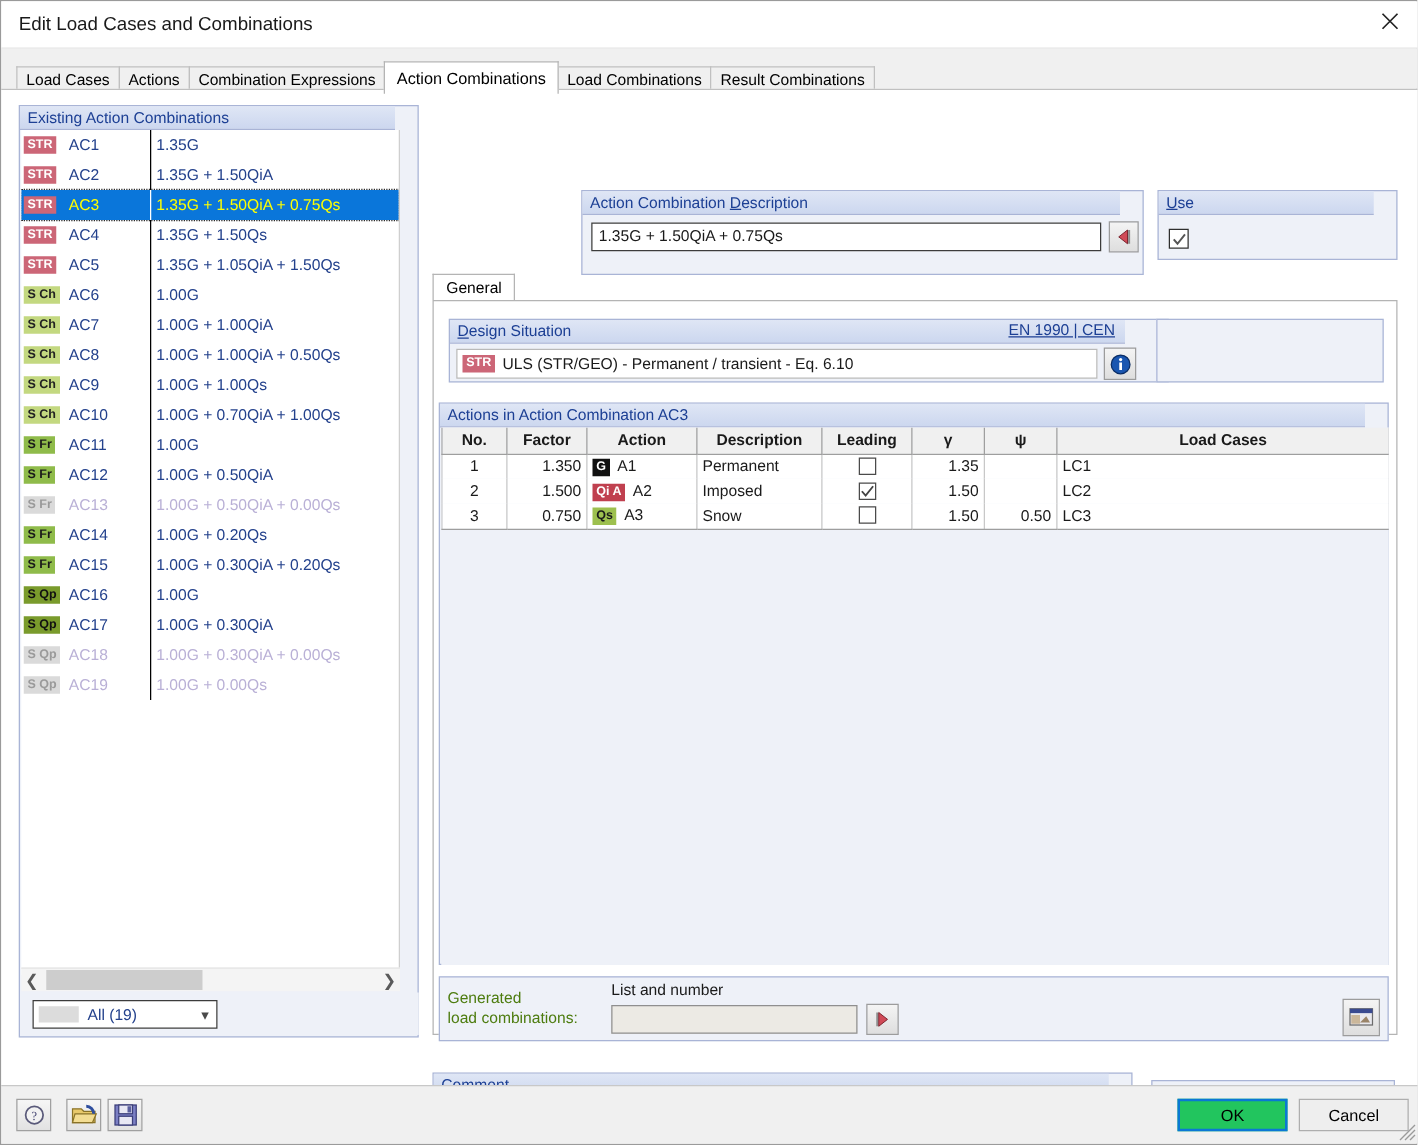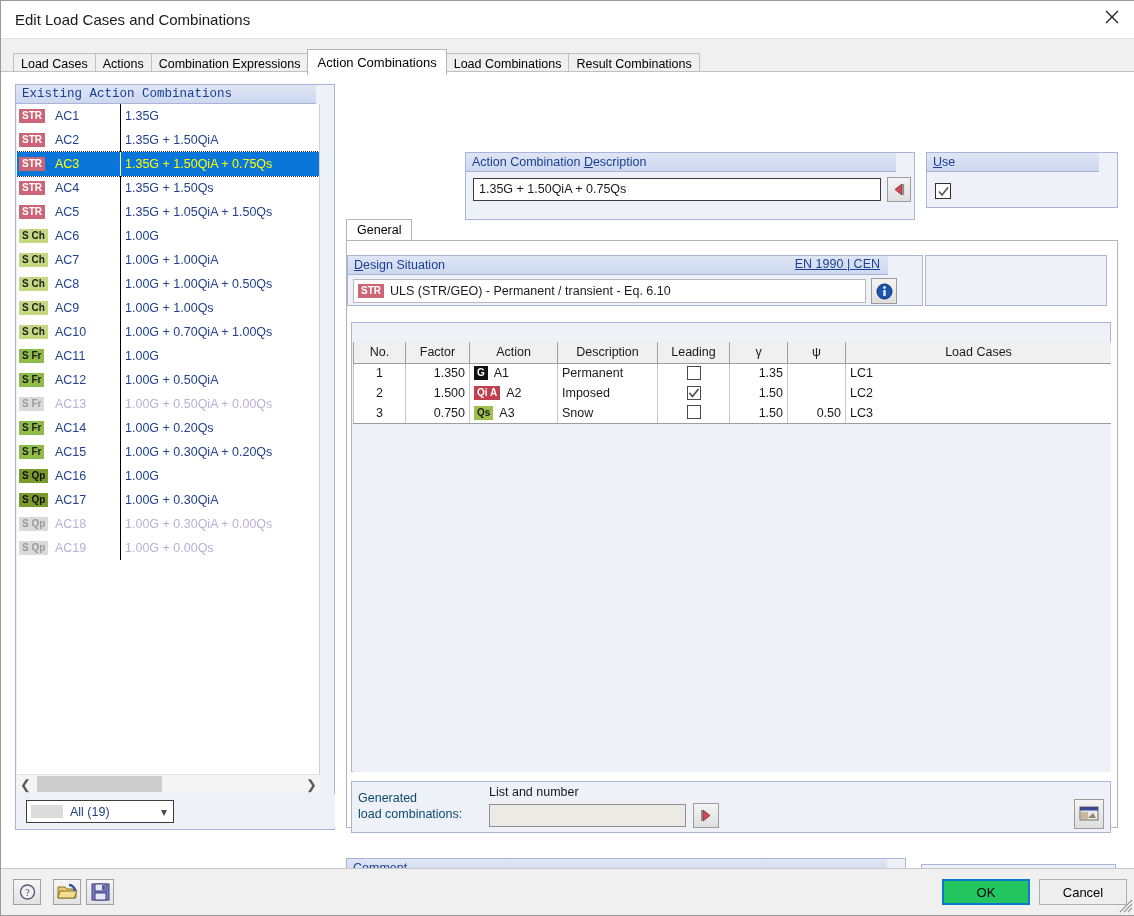"Existing Action Combinations" #leftPanel > .ghead { font-family: Liberation Mono, monospace -> none }
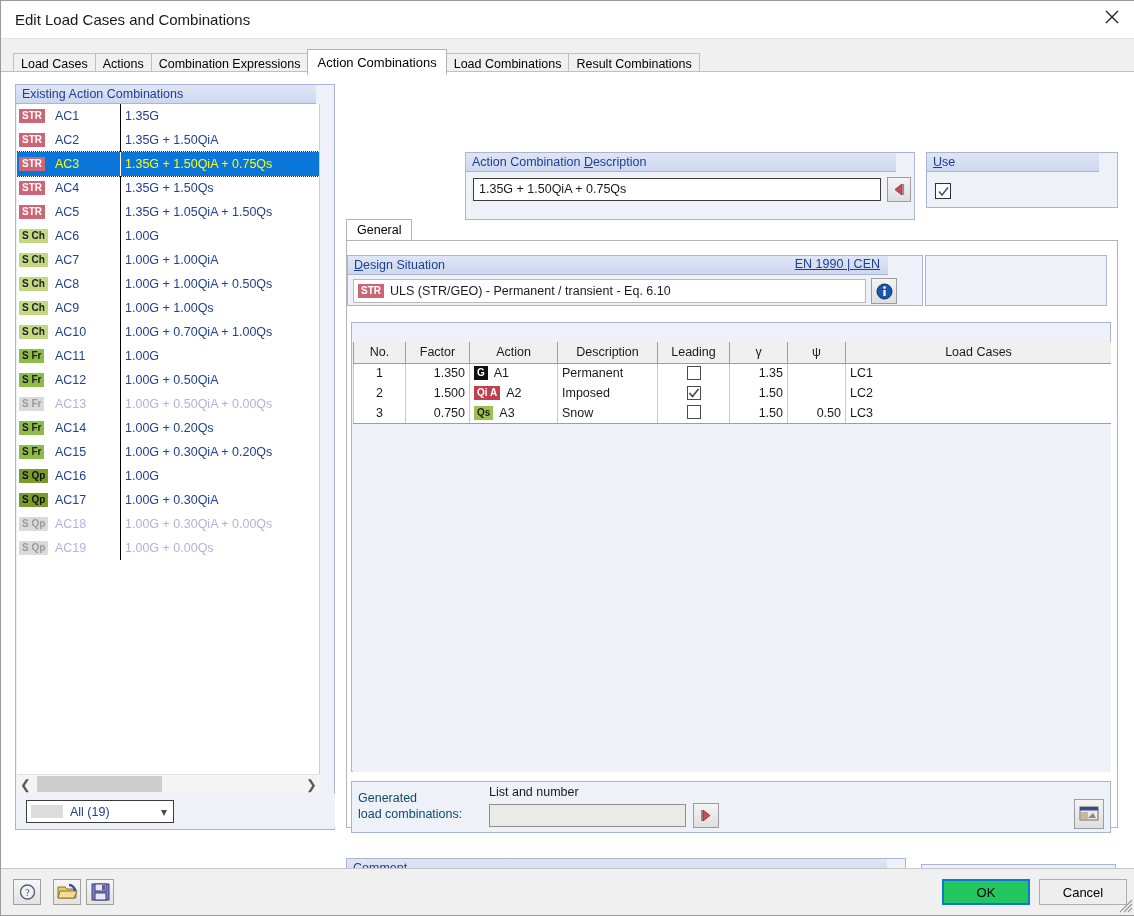"Design Situation" #dsGroup { left: 0 -> 12px }
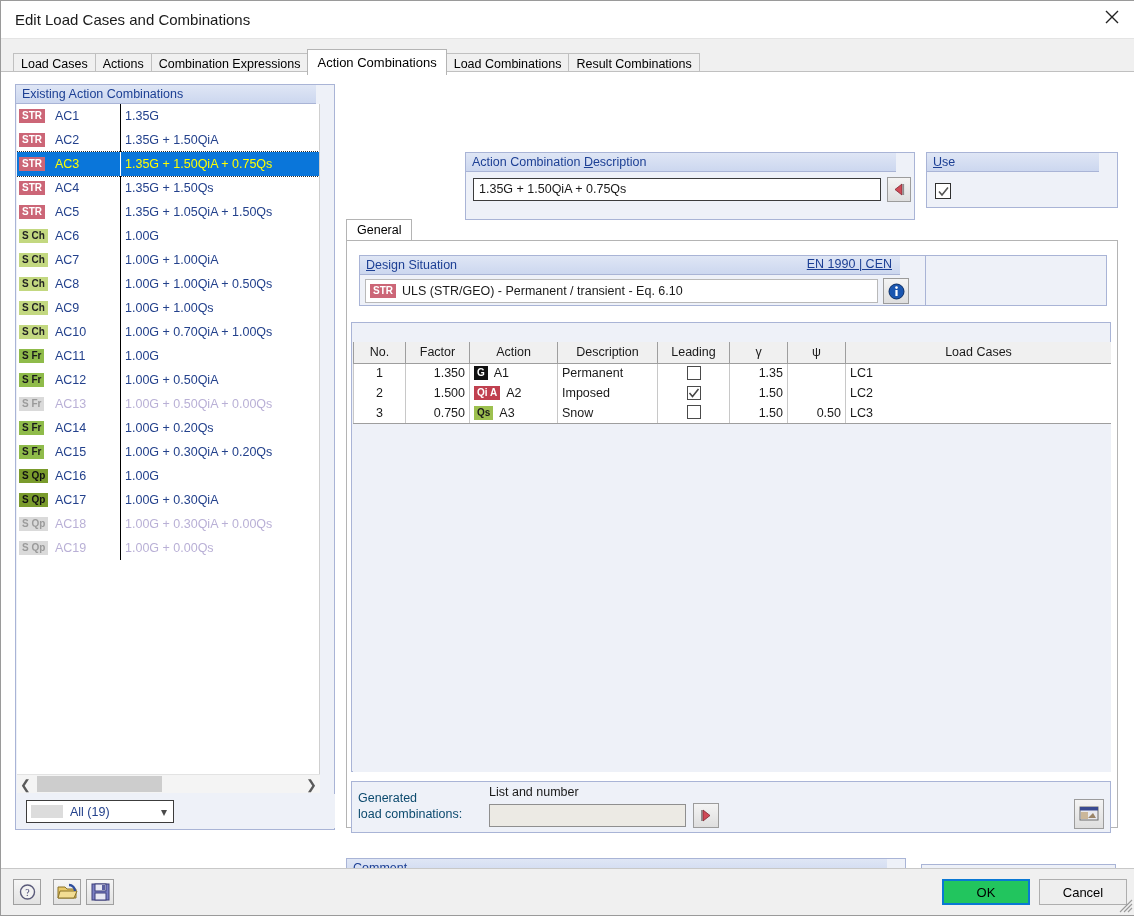"Actions in Action Combination AC3" div.ghead { html: none -> <div> <span>Actions in Action Combination AC3</span> </div> }
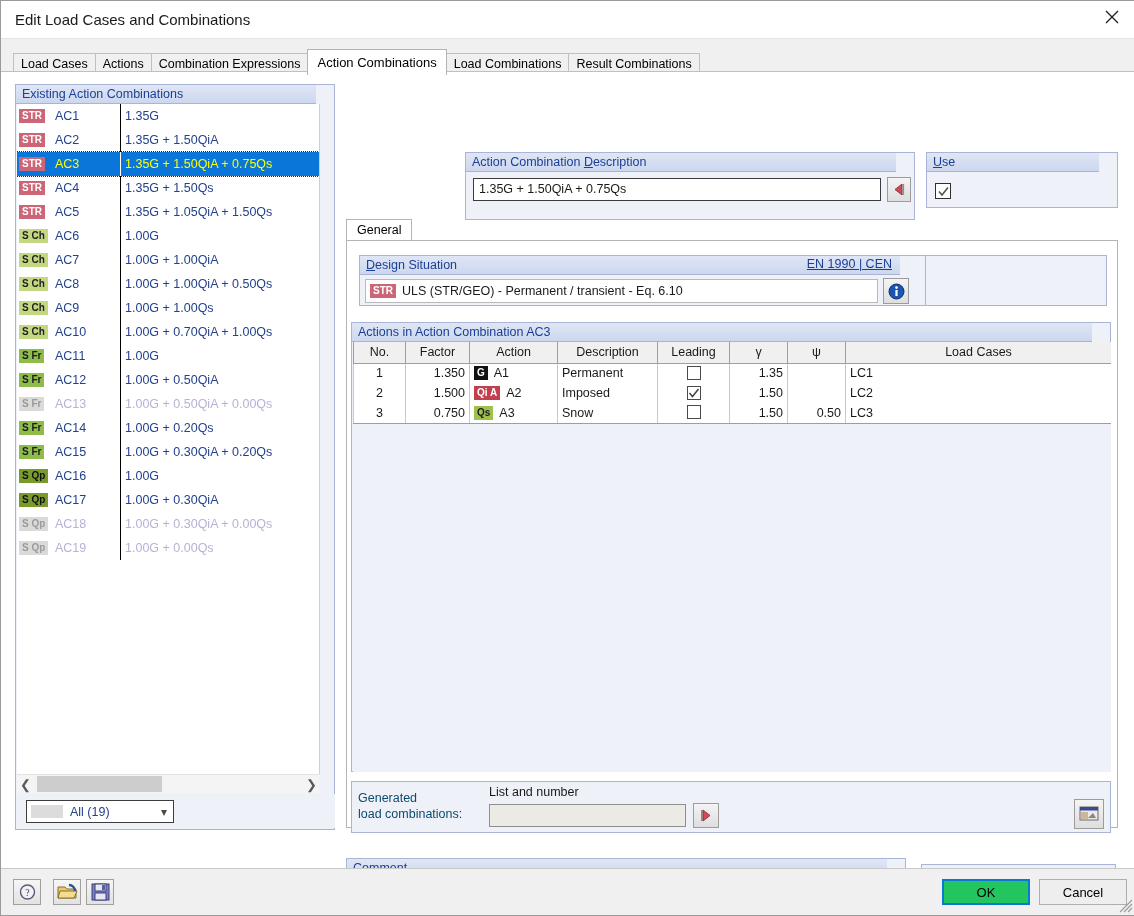"No." table.grid th { font-weight: normal -> bold }
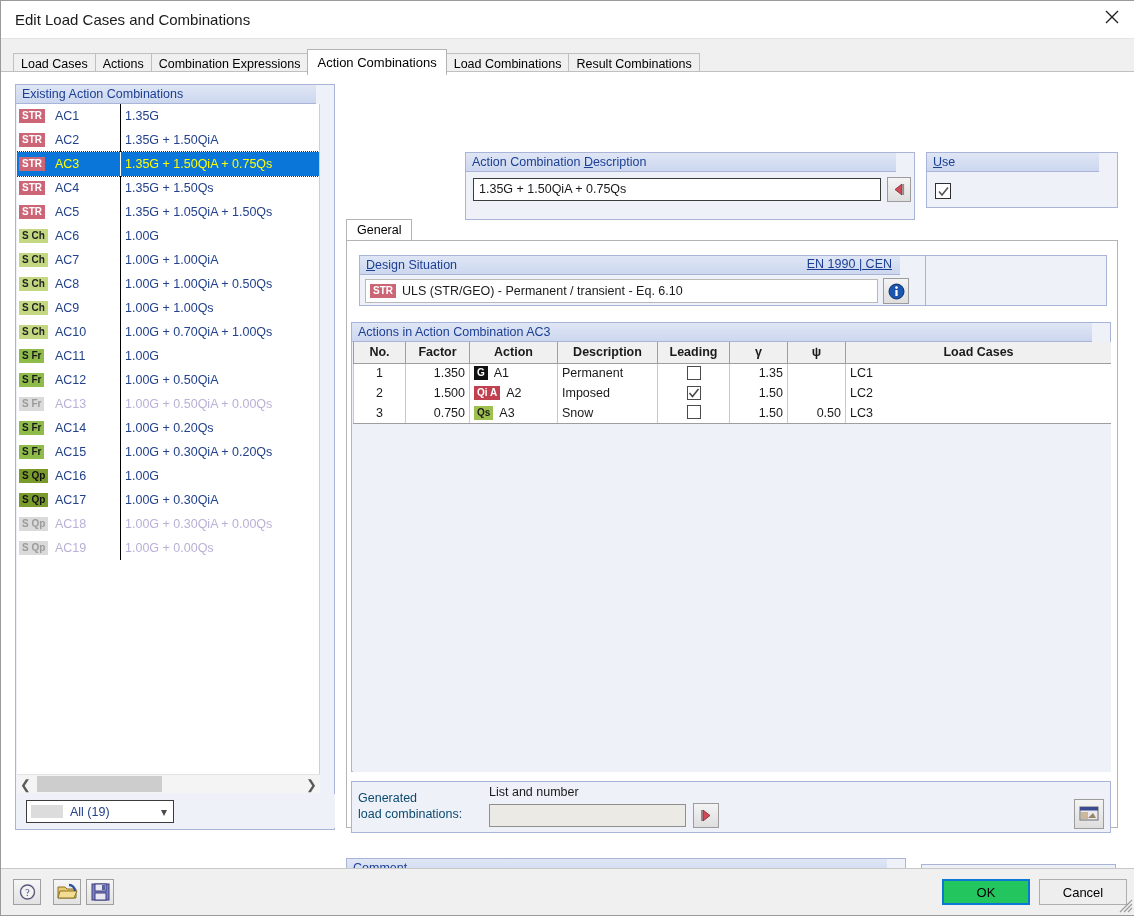"Generated" #genLabel { color: #0c4a6e -> #4d7c0f }
